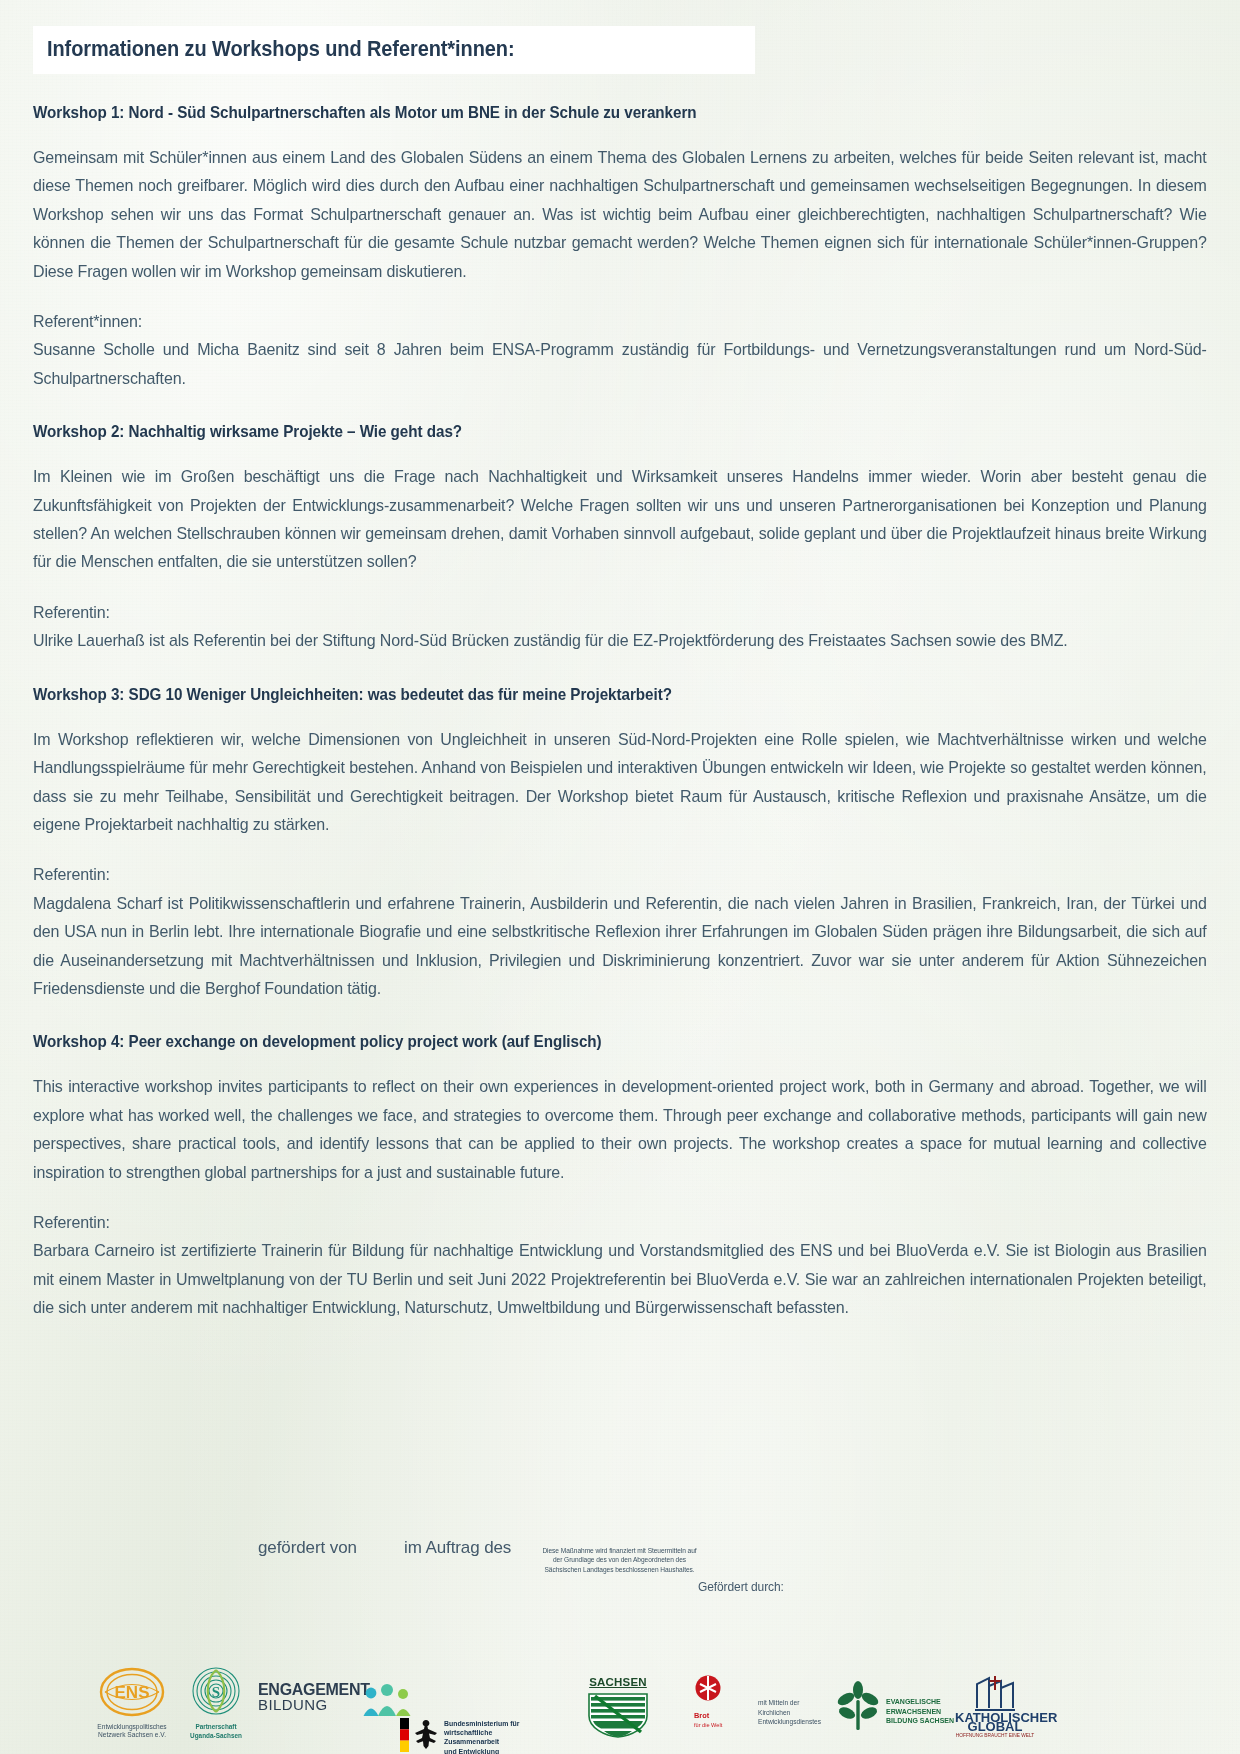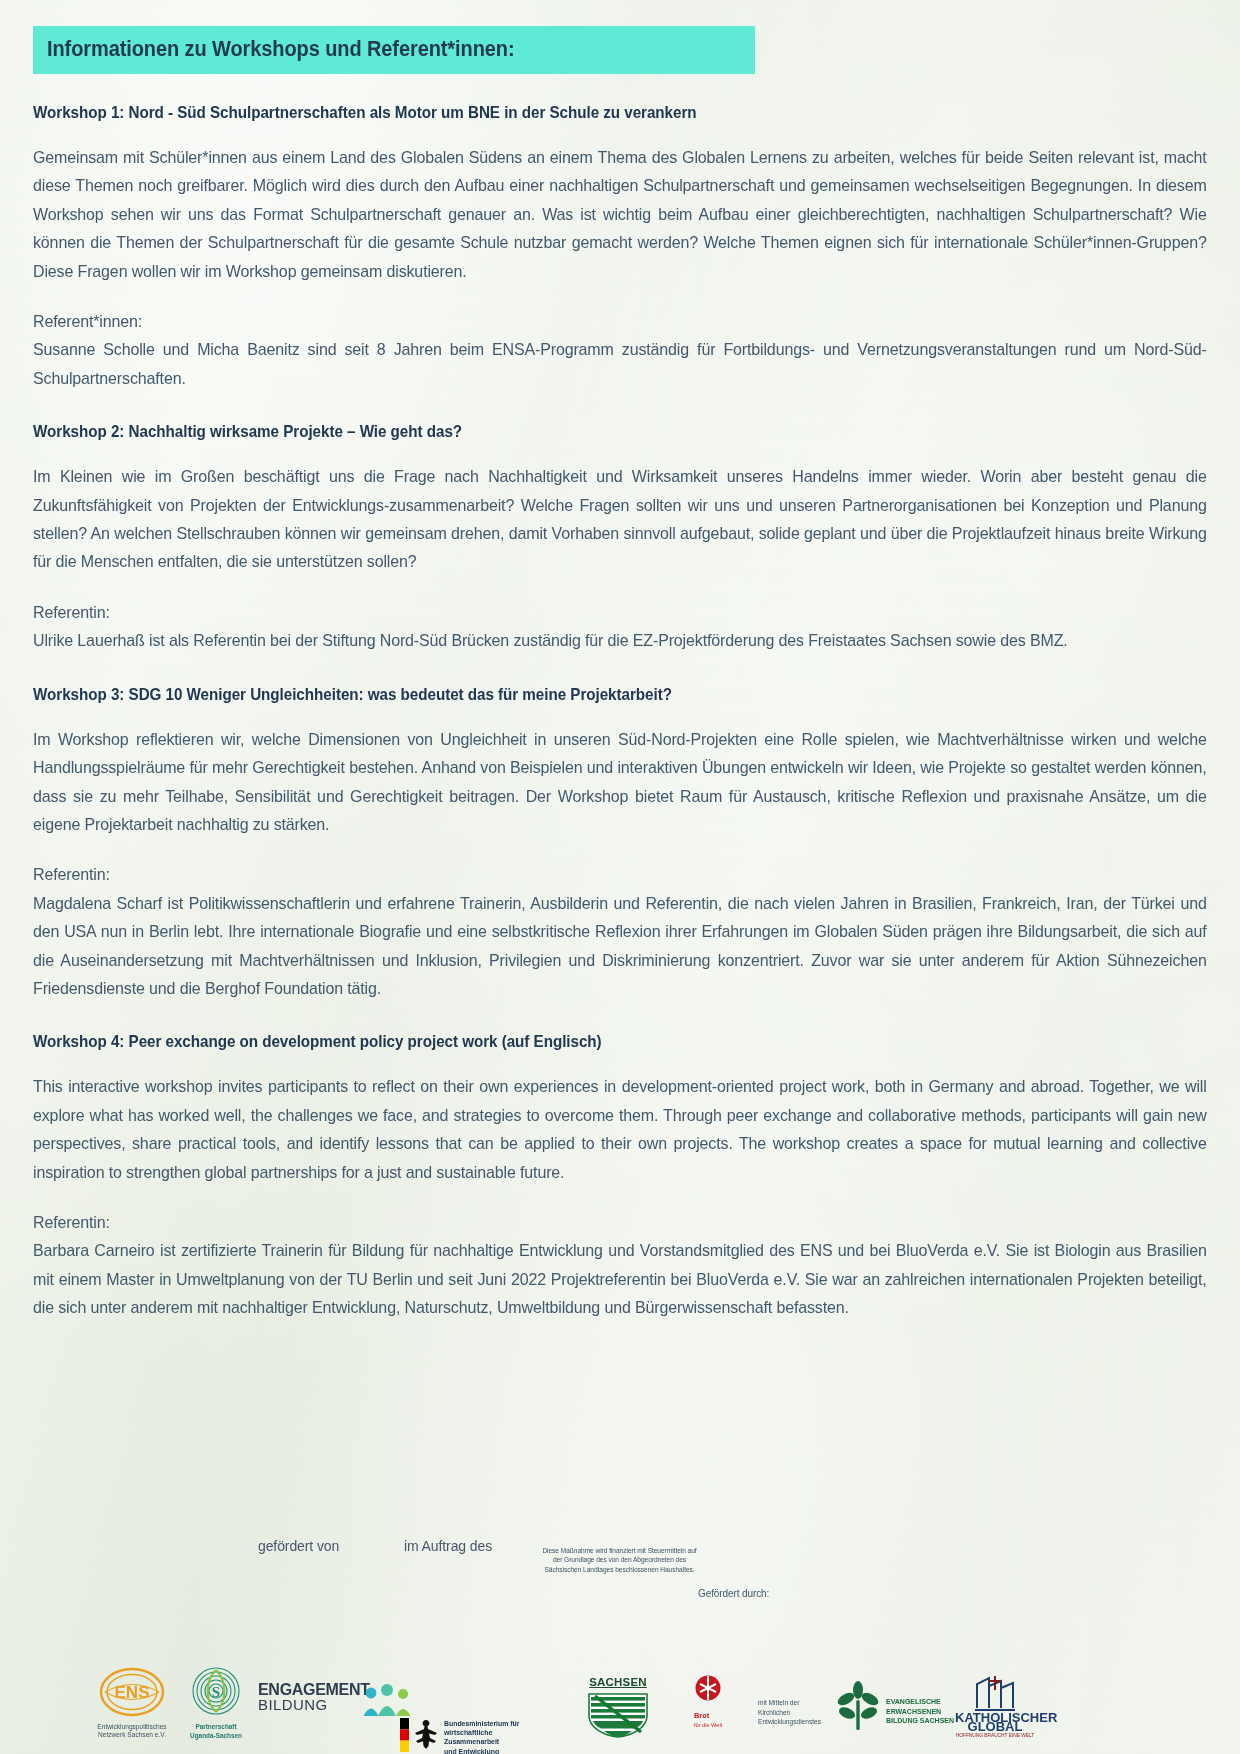"Informationen zu Workshops und" .title-band { background: #5eead4 -> #ffffff }
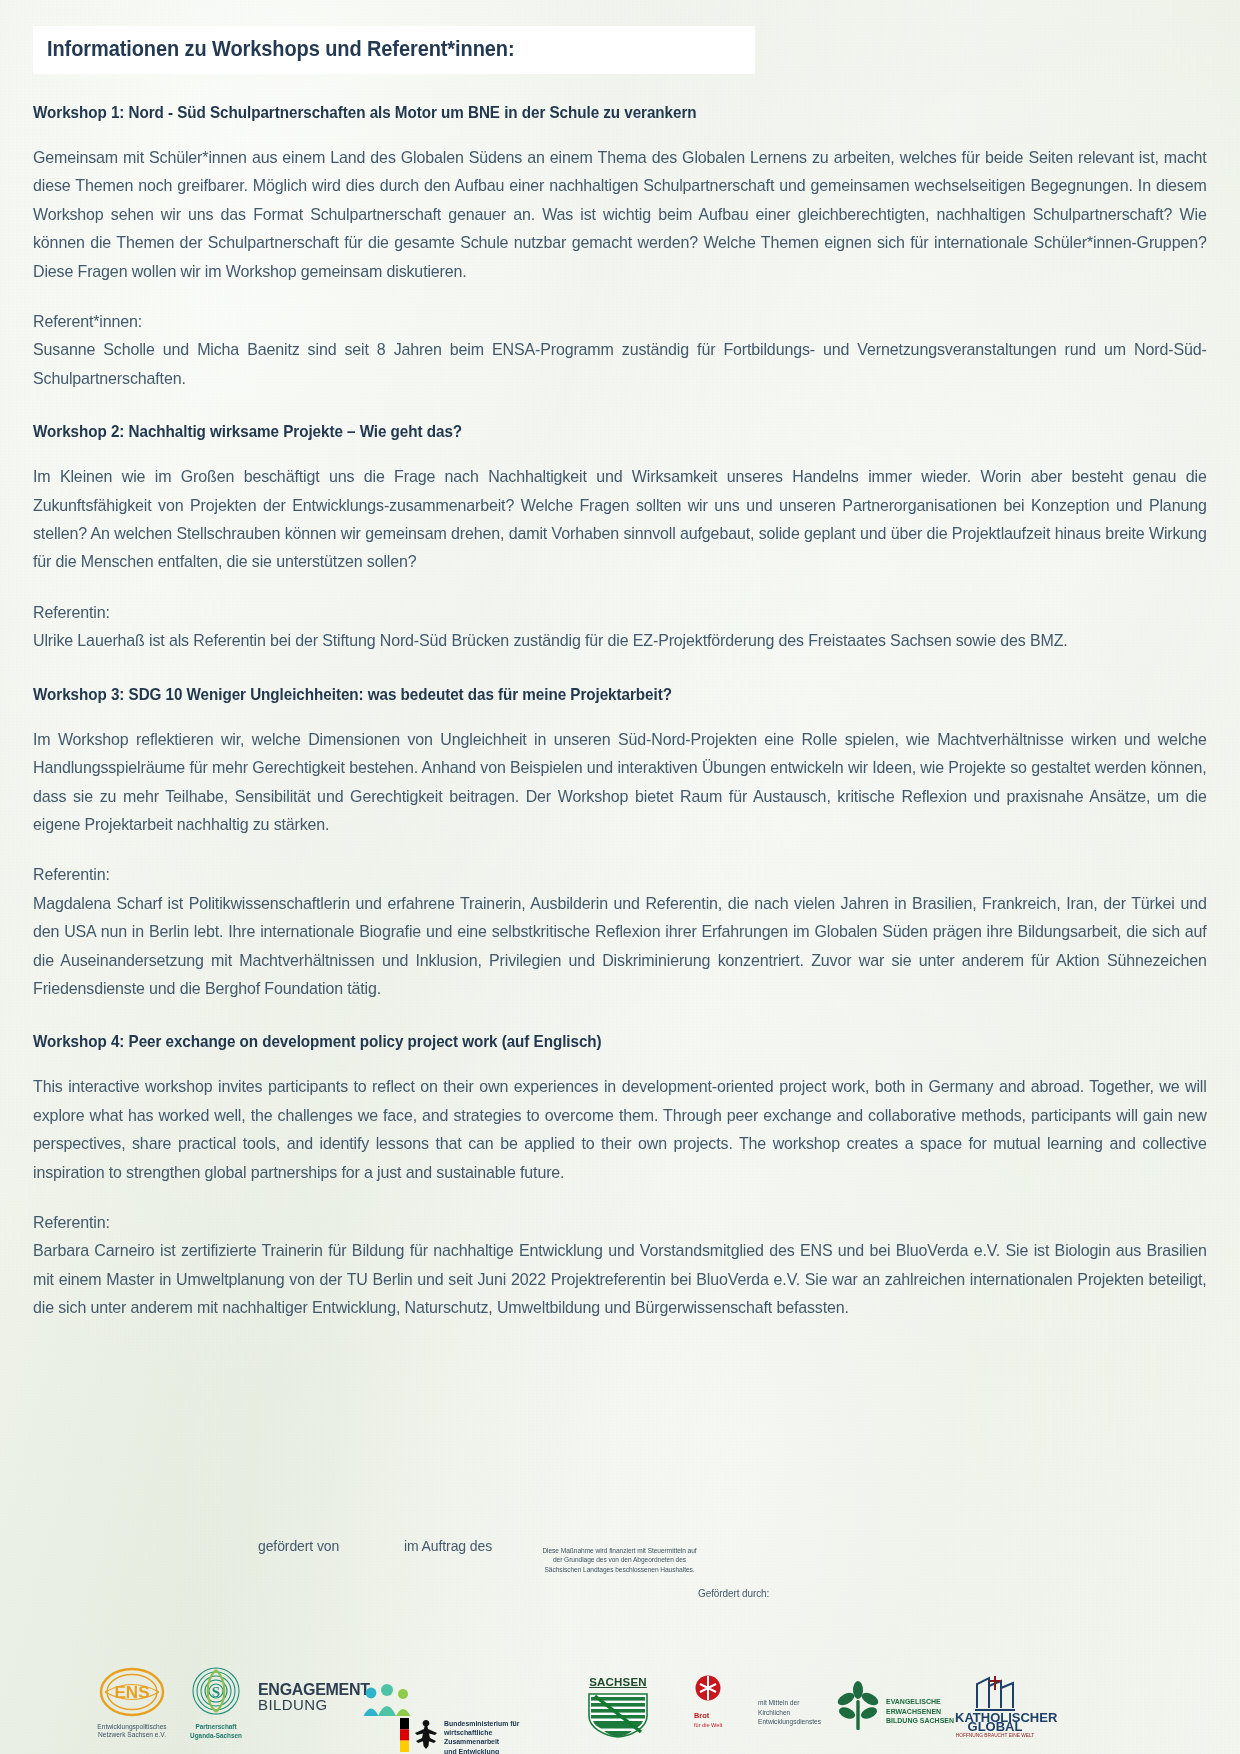"gefördert von" .f-label { font-size: 14px -> 17px }
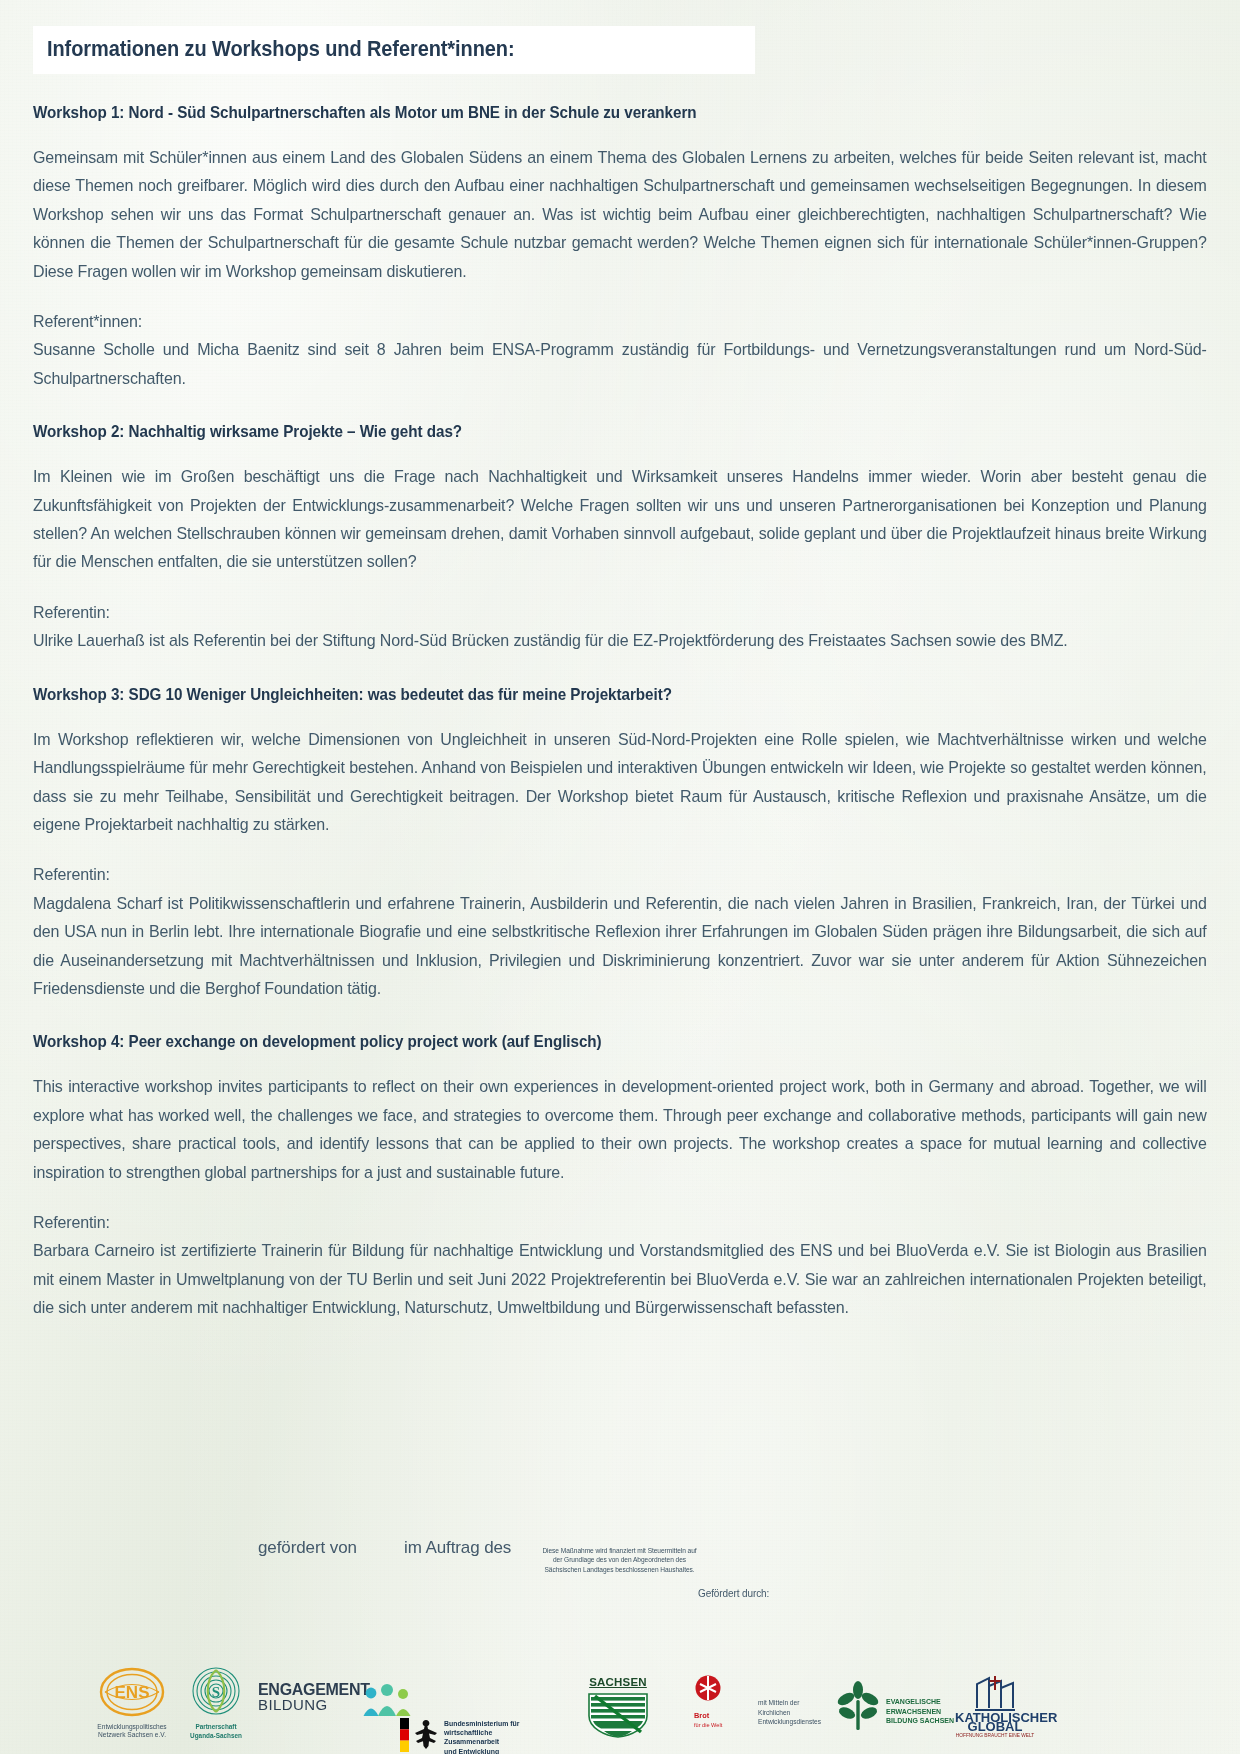"Gefördert durch:" .f-label.l3 { font-size: 10px -> 12px; margin-top: 8px -> none }
